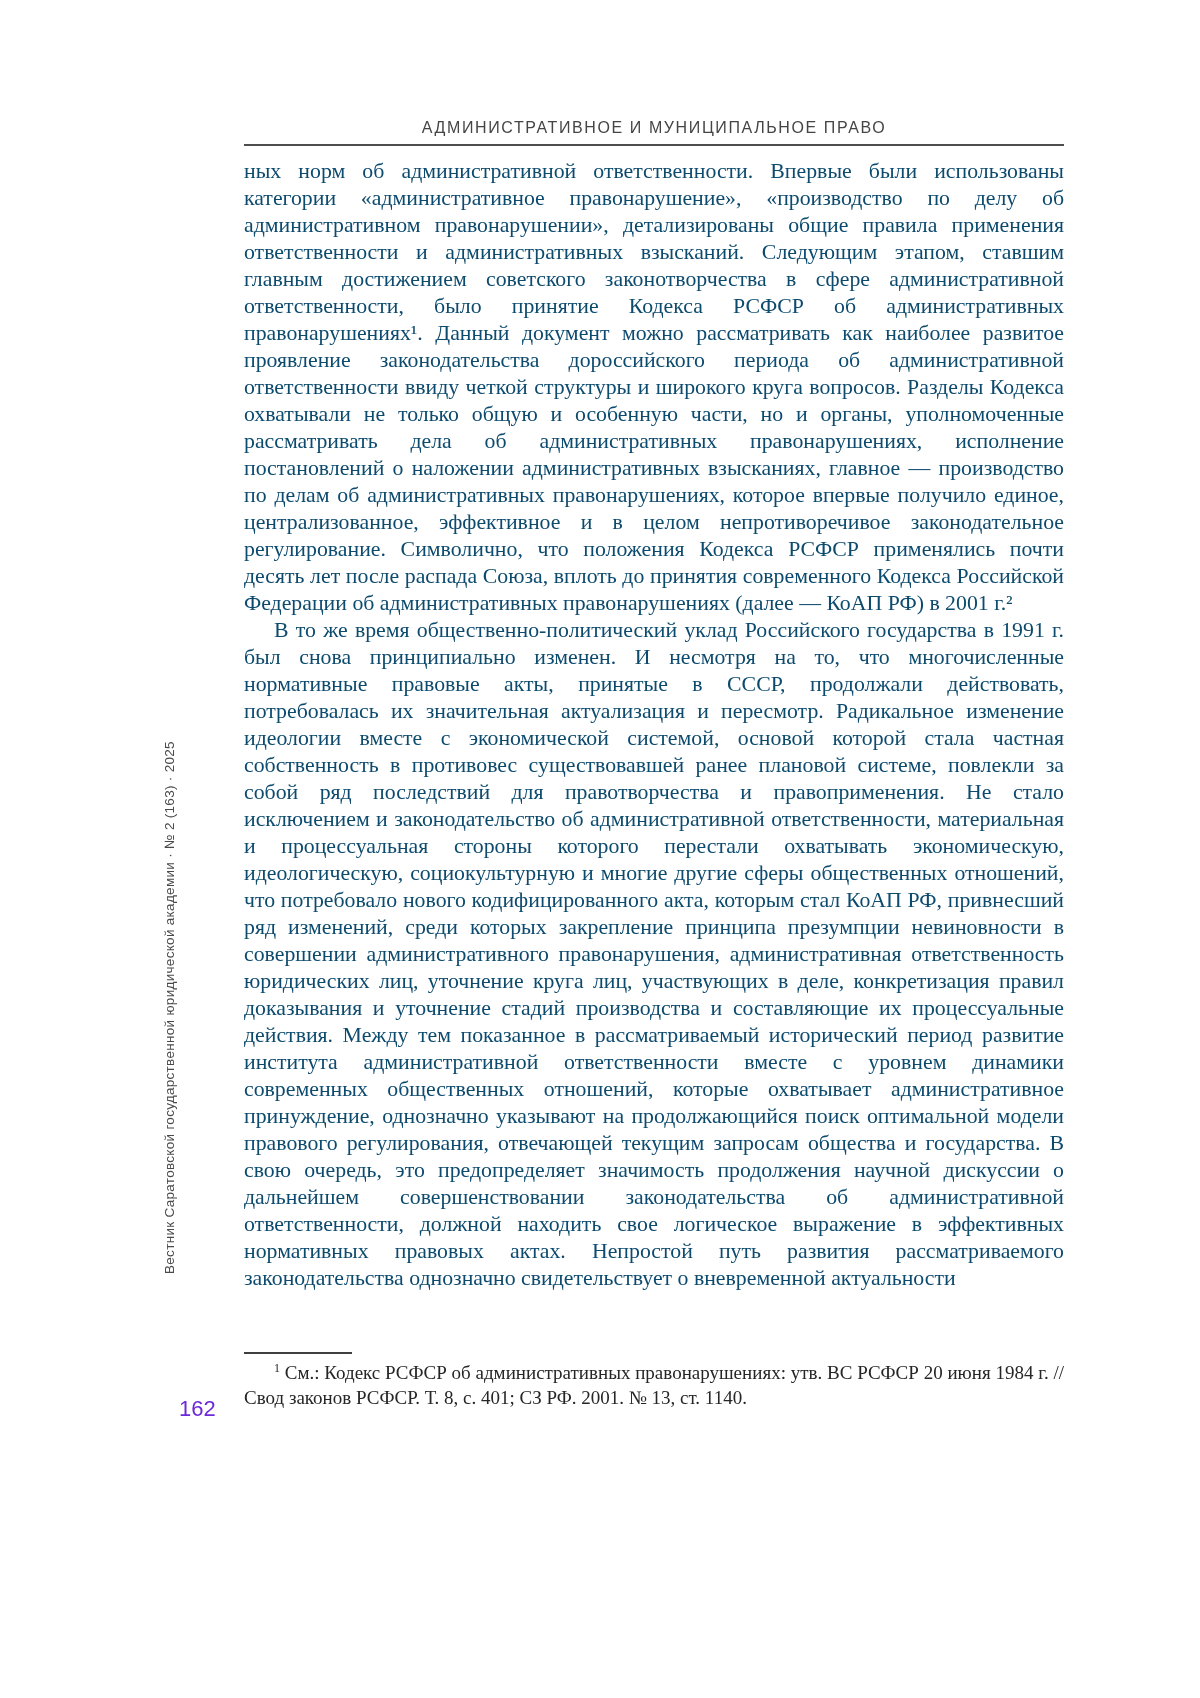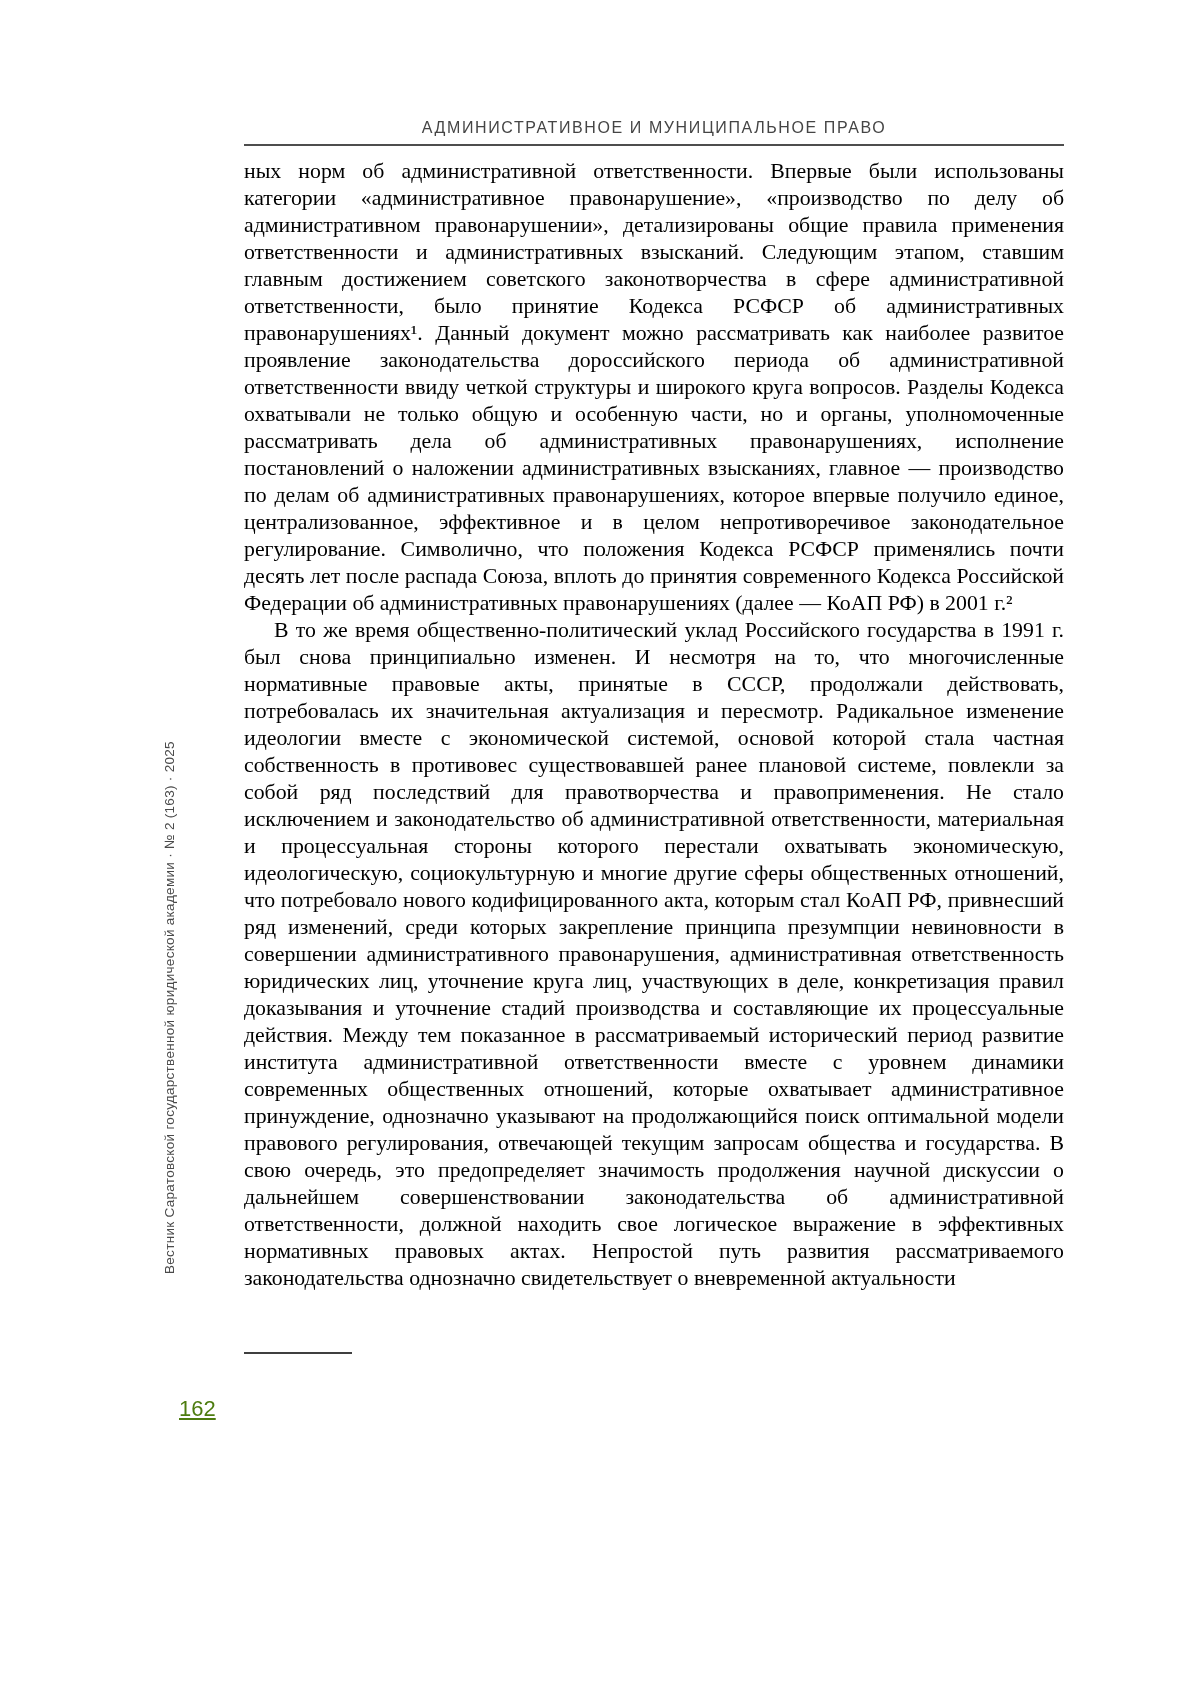"ных норм об административной" .body-text { color: #000000 -> #0c4a6e }
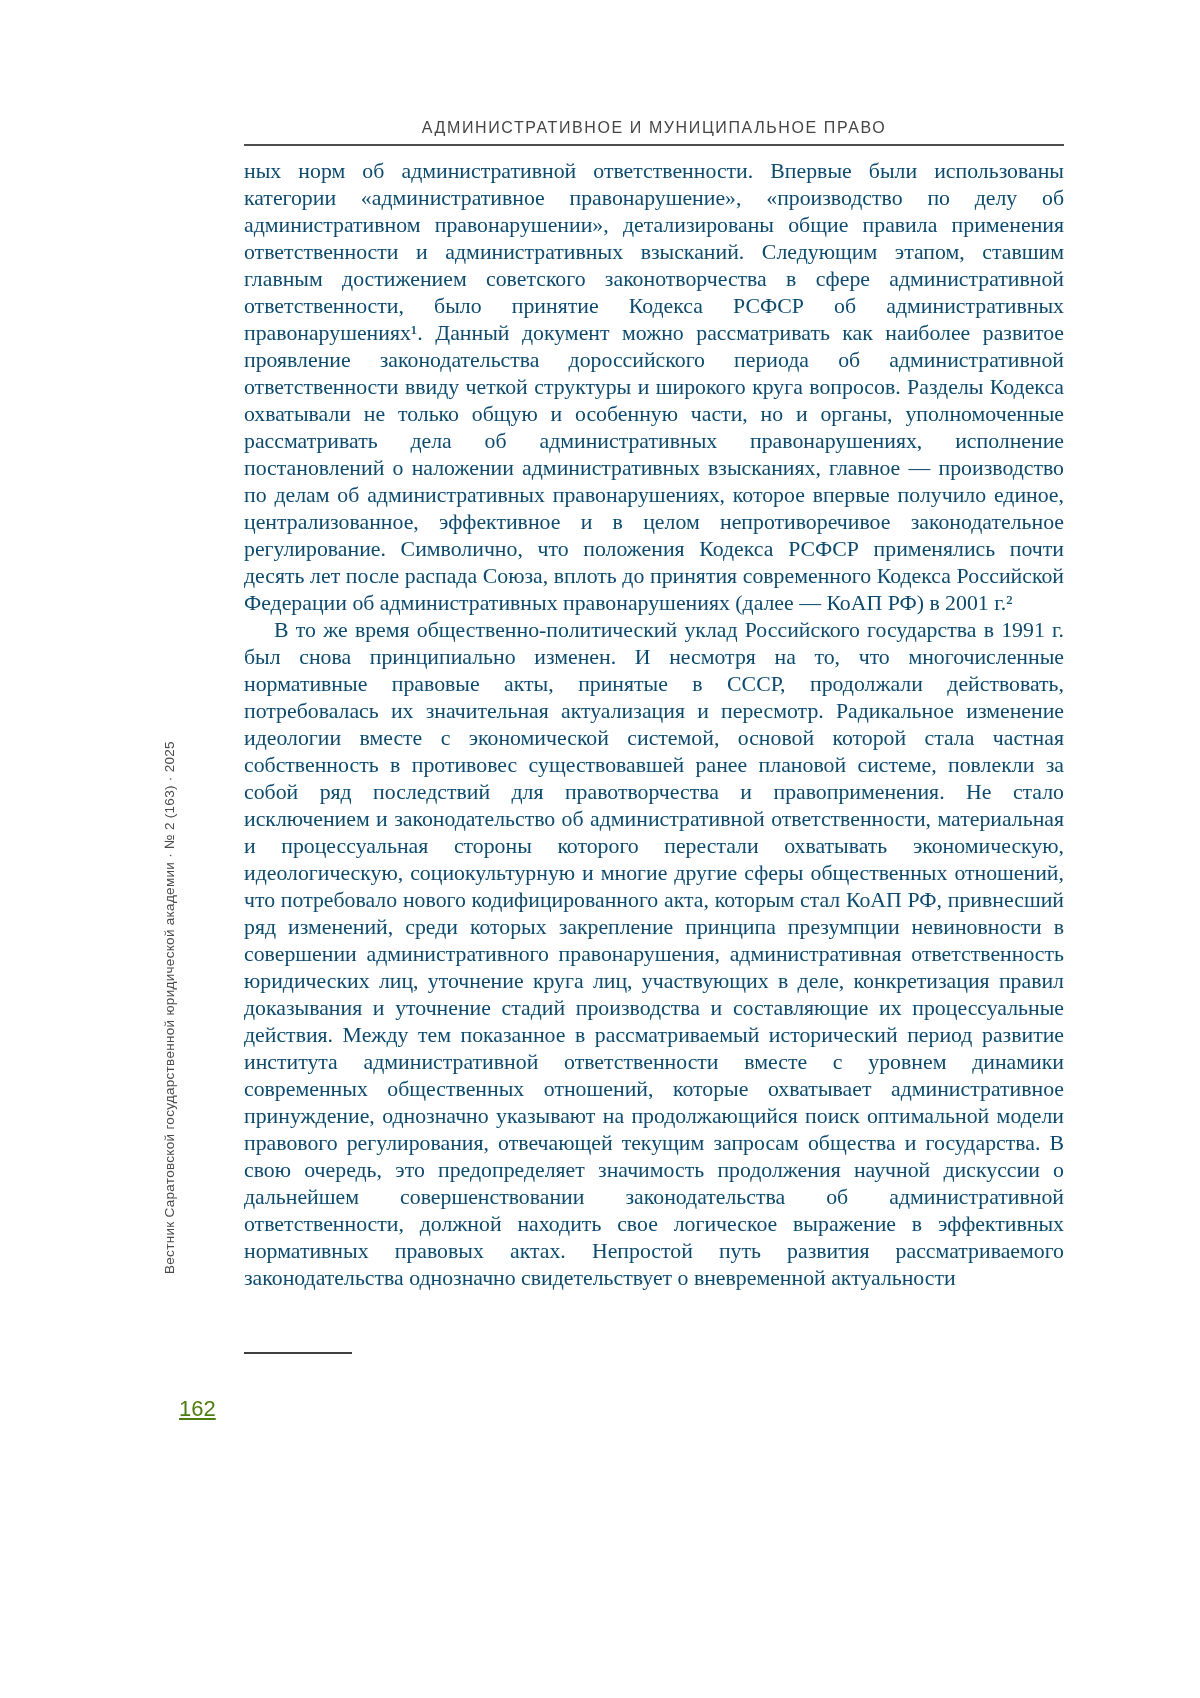"1 См.: Кодекс РСФСР об" p.footnote { html: none -> <p><sup>1</sup><span> См.: Кодекс РСФСР об административных правонарушениях: утв. ВС РСФСР 20 июня 1984 г. // Свод законов РСФСР. Т. 8, с. 401; СЗ РФ. 2001. № 13, ст. 1140.</span></p> }
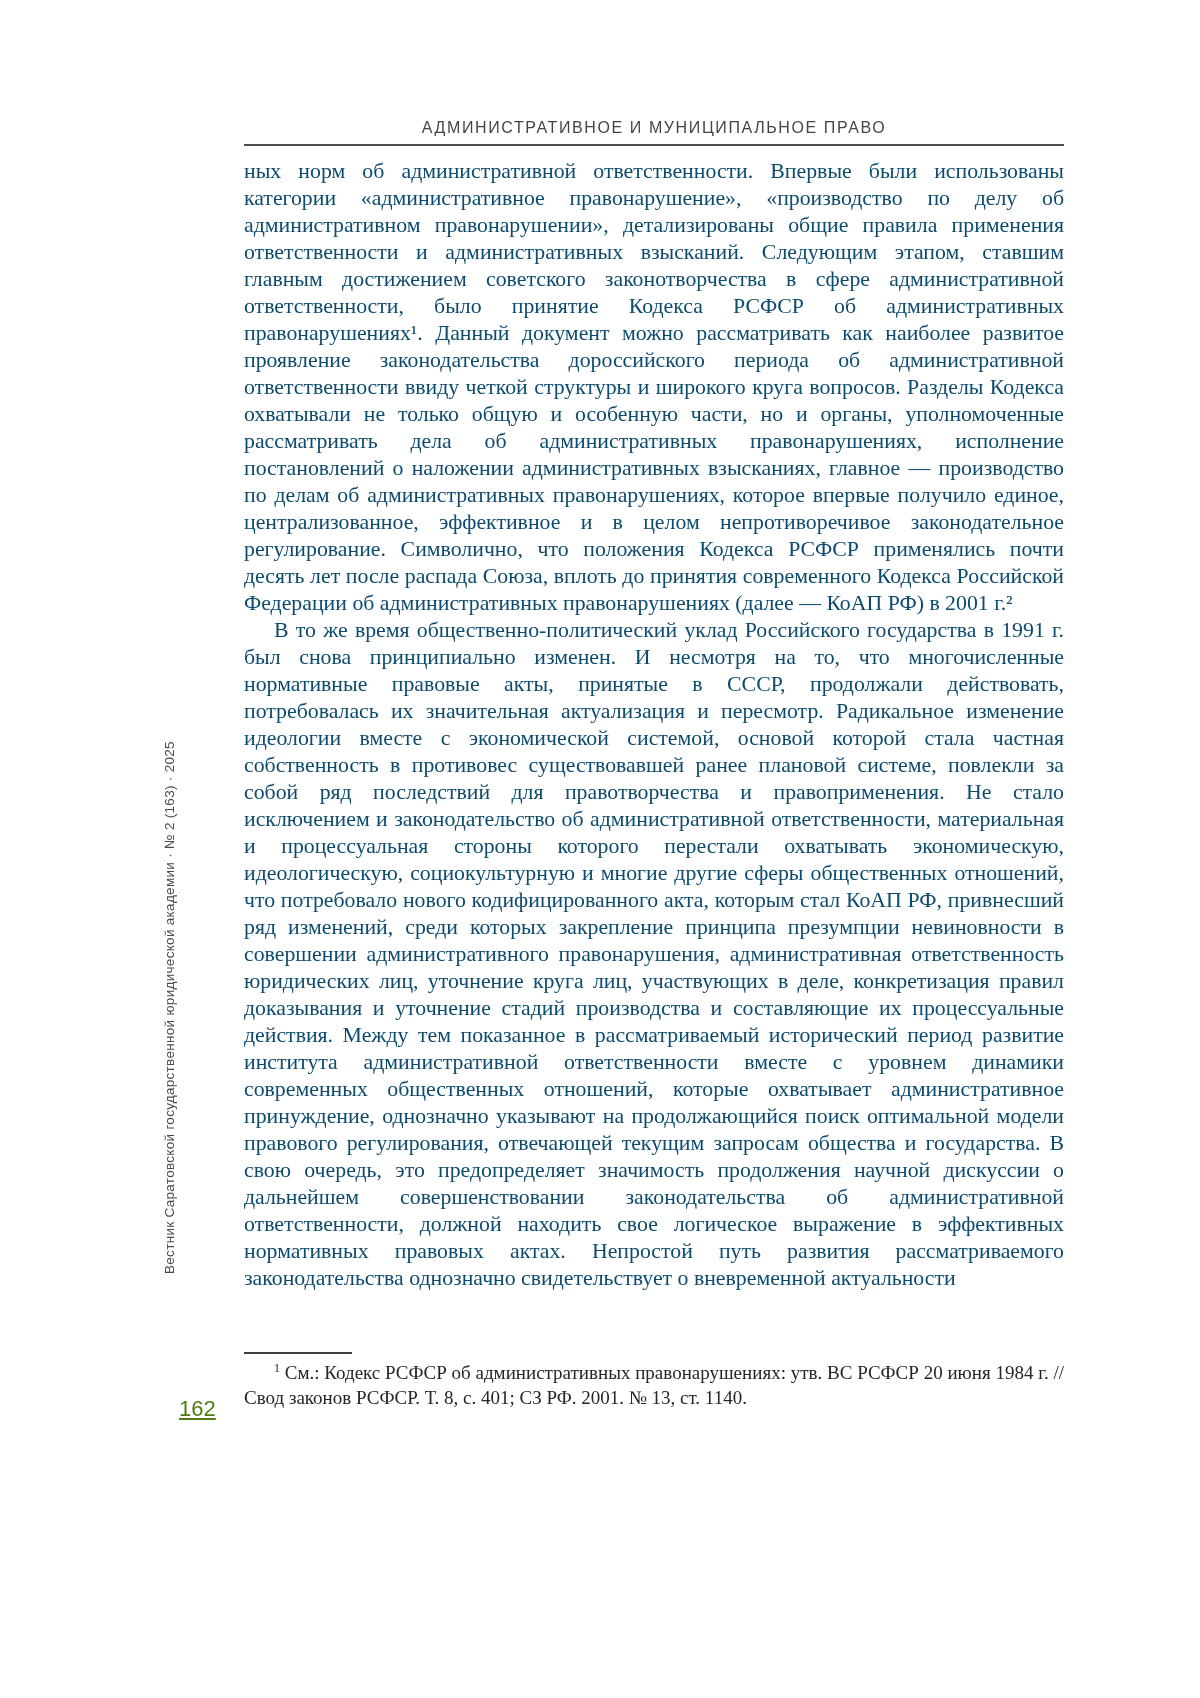"162" .page-number { color: #4d7c0f -> #6d28d9; text-decoration: underline -> none }
